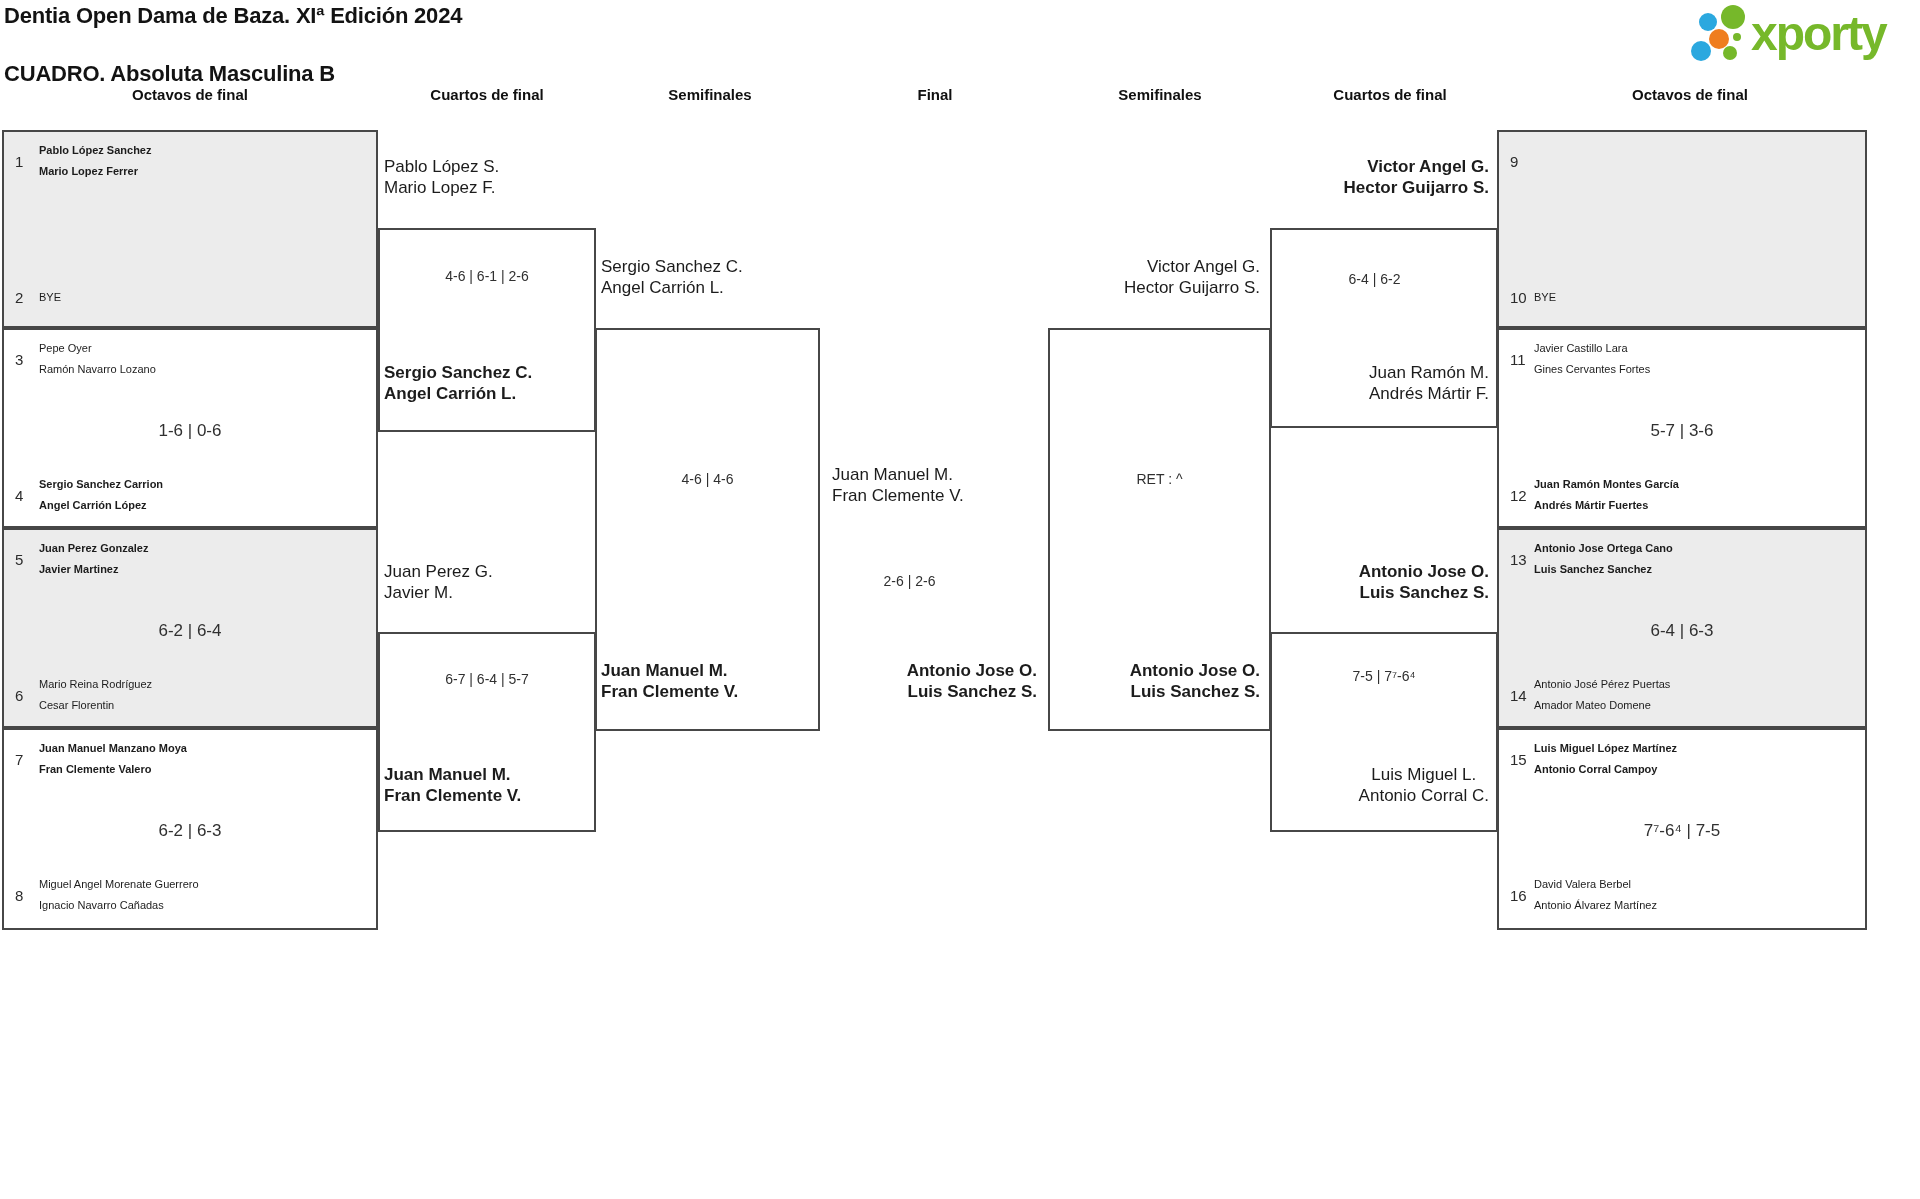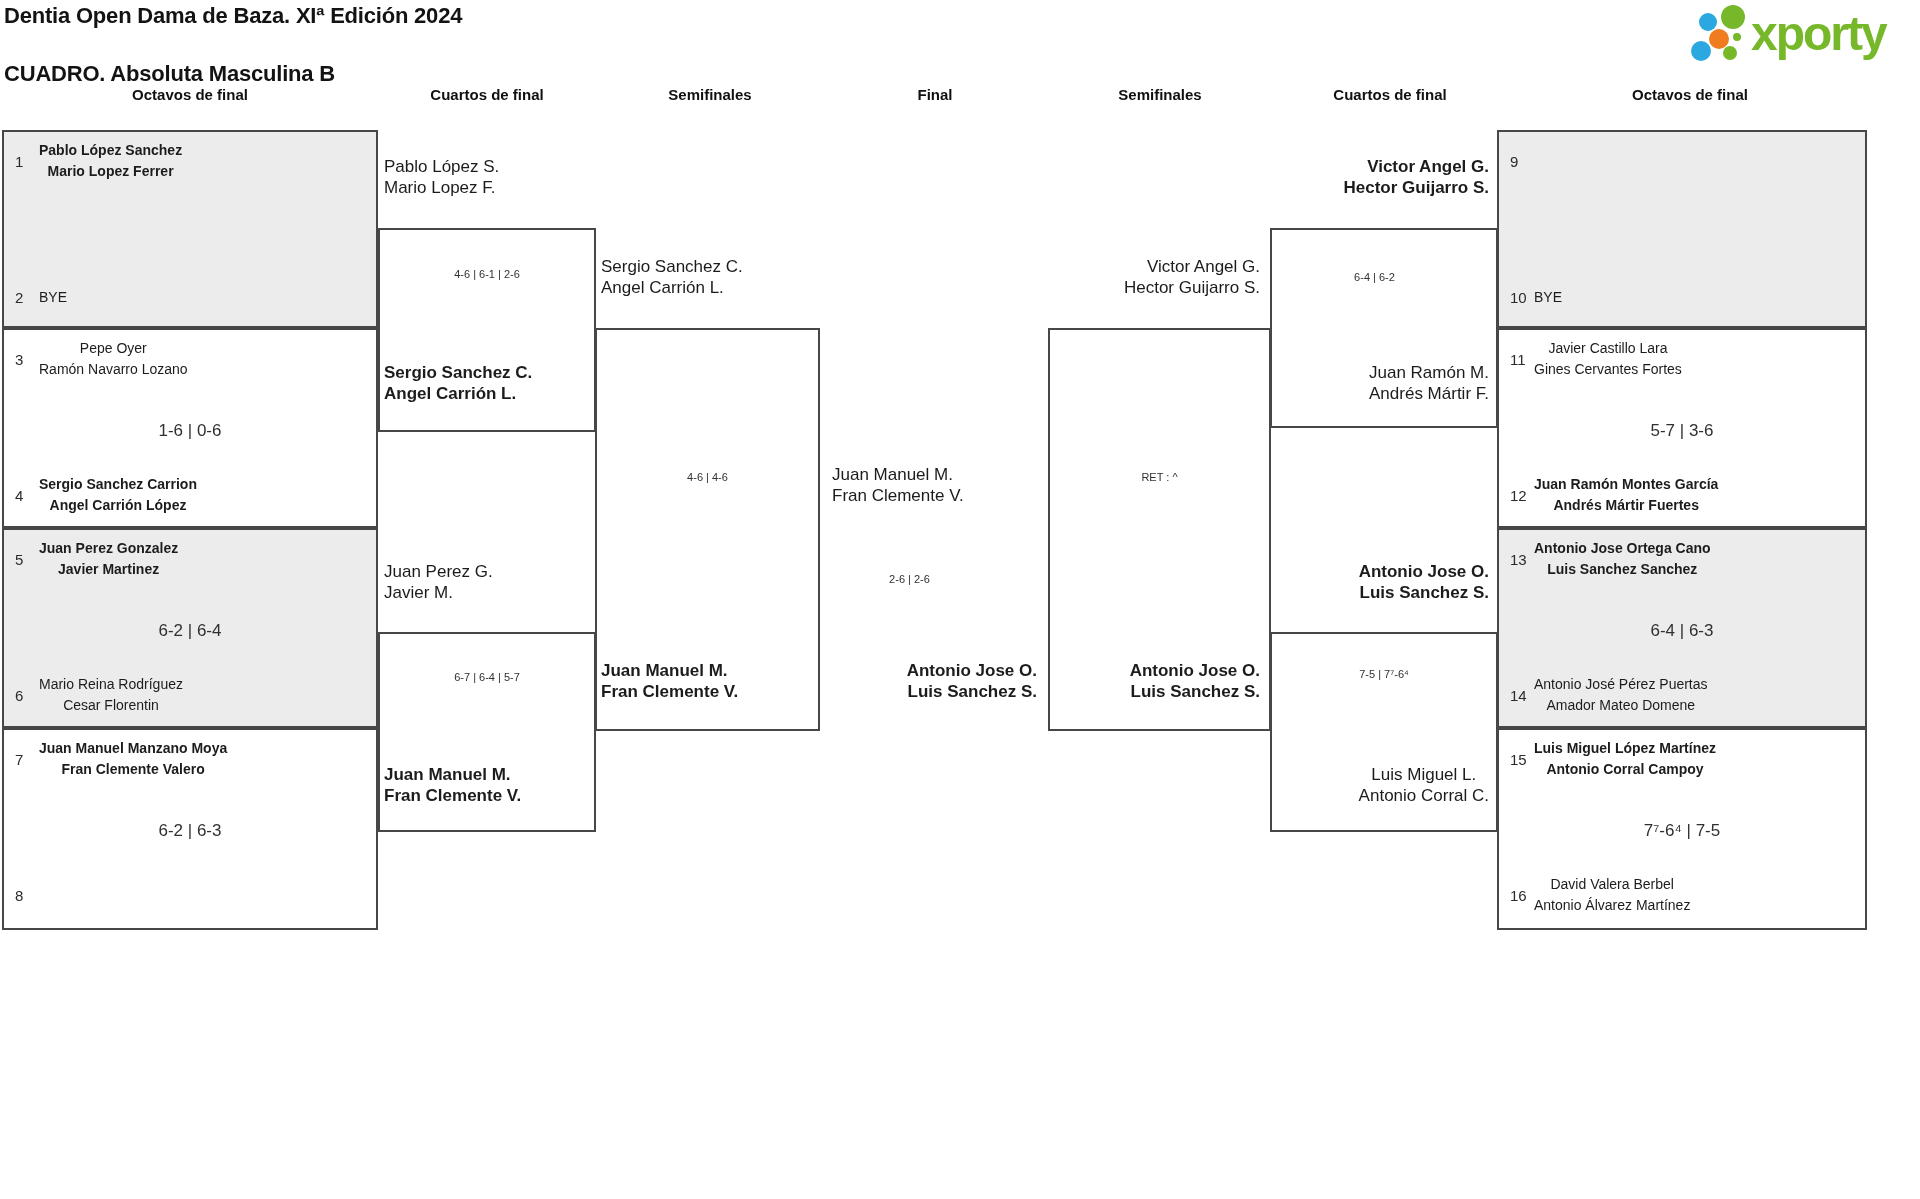"Pablo López Sanchez" .names { font-size: 14px -> 11px; text-align: center -> none }
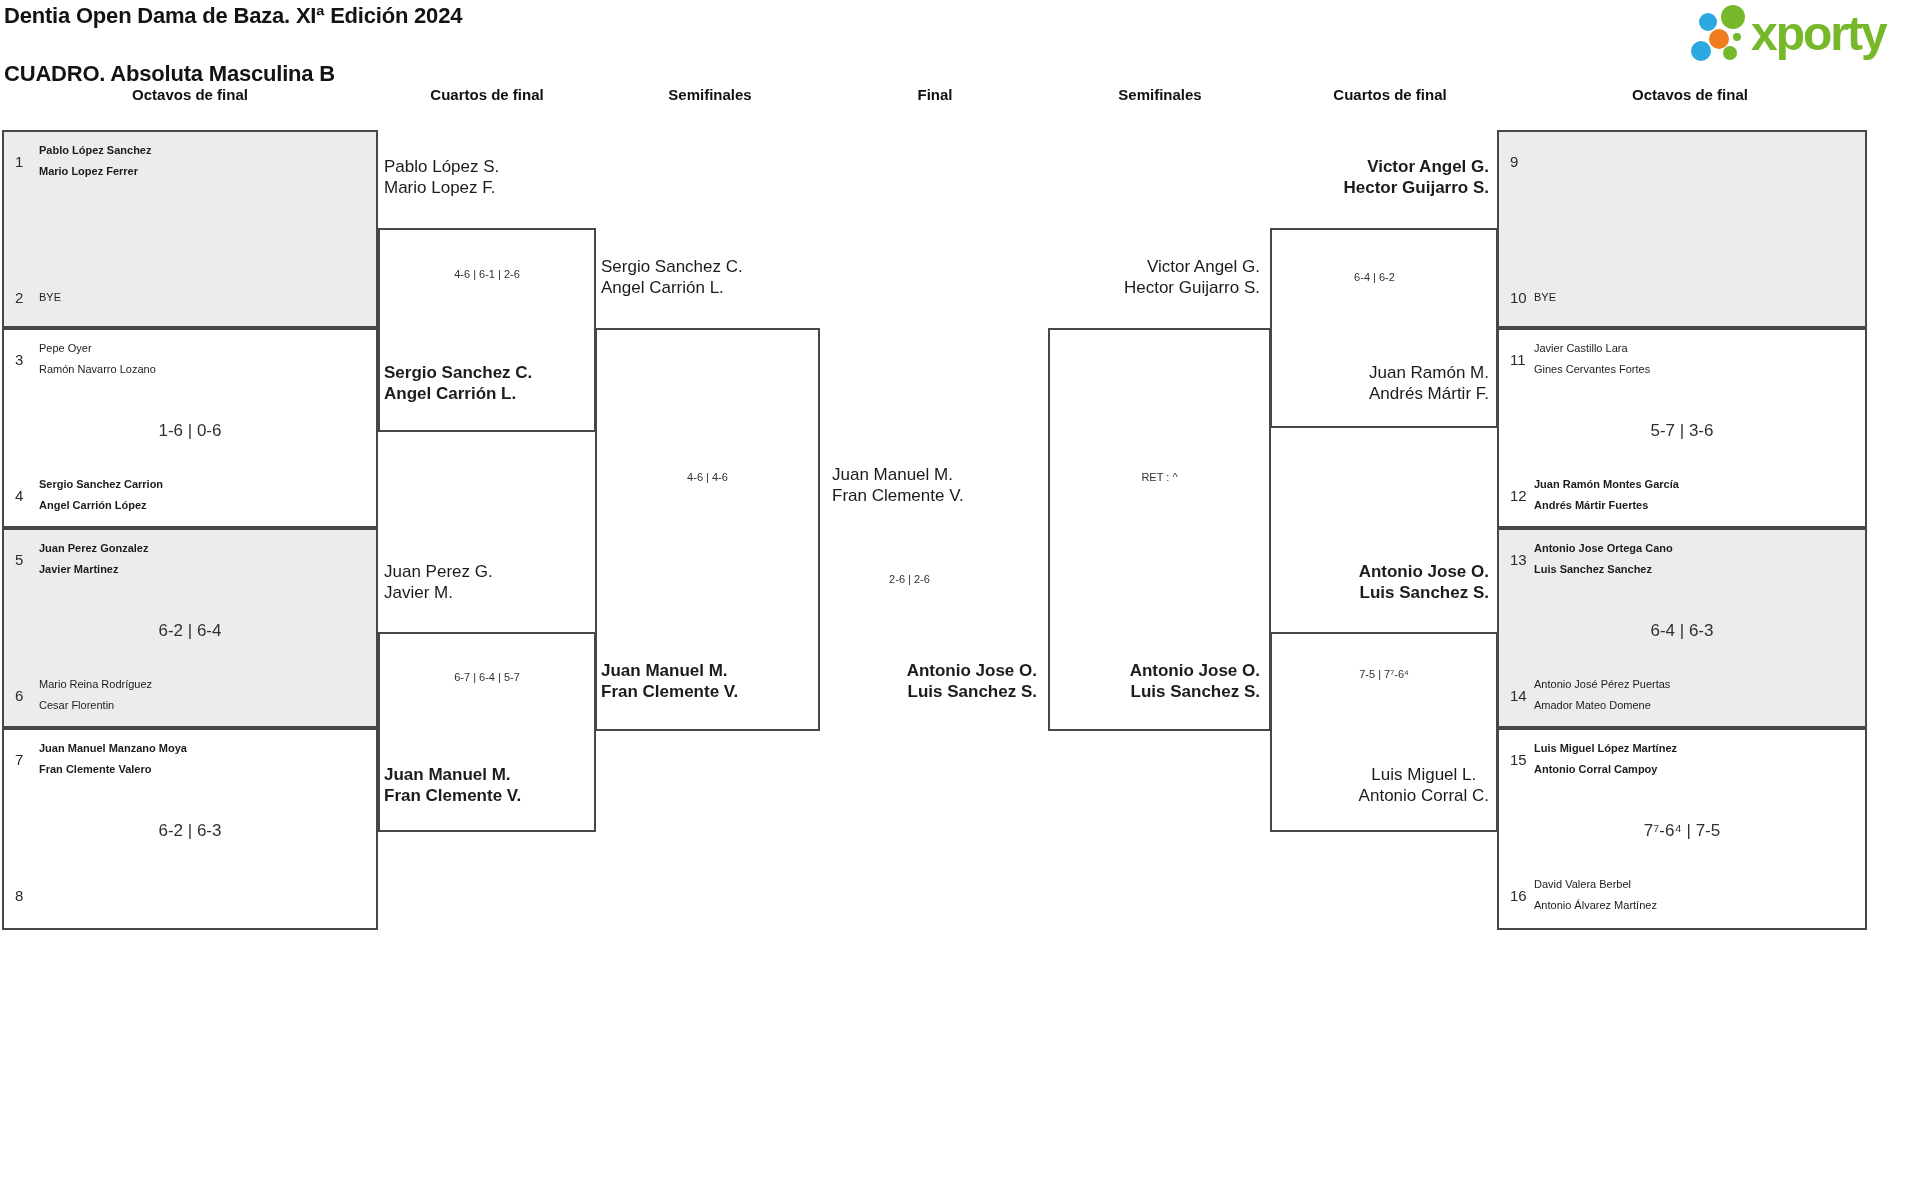"4-6 | 6-1 | 2-6" .fscore { font-size: 11px -> 14px }
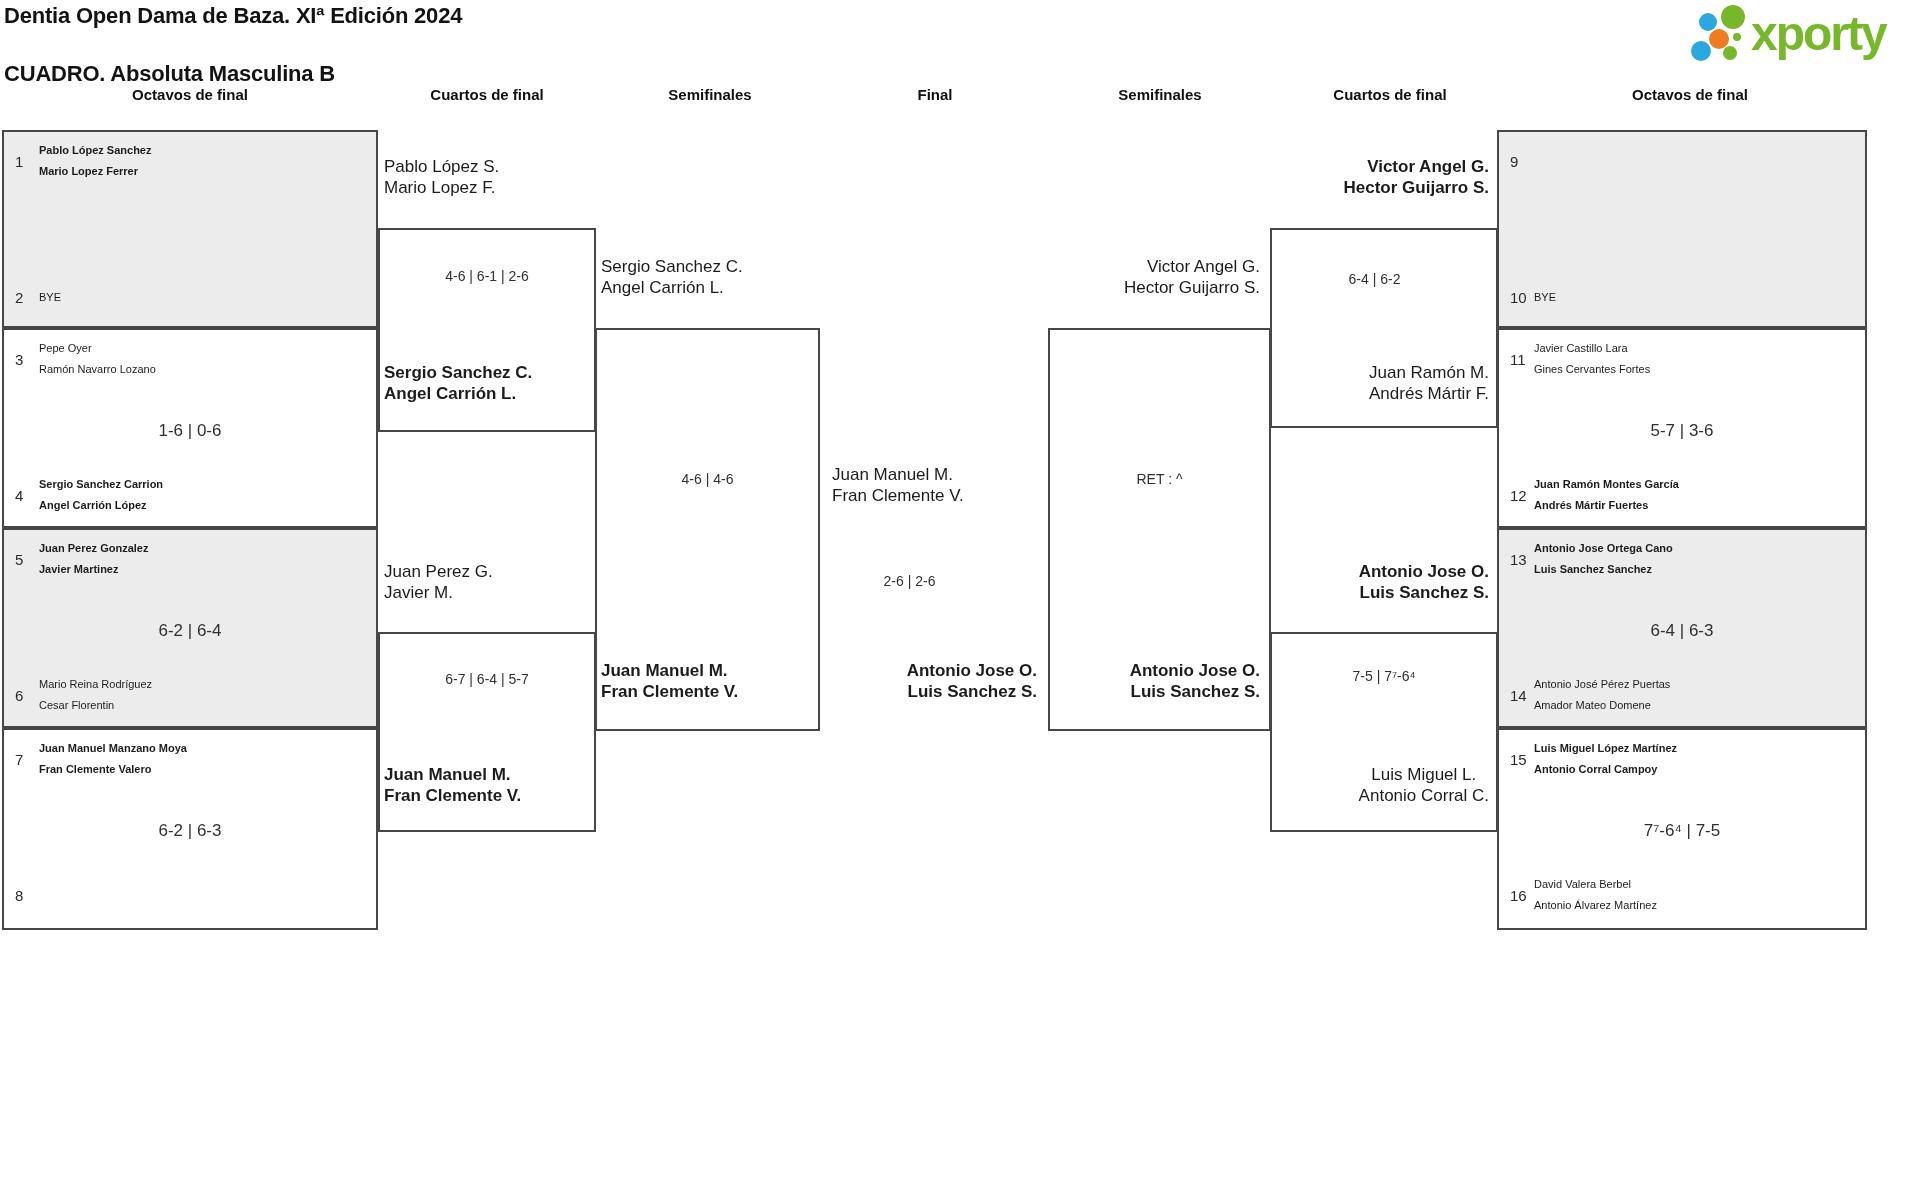"Miguel Angel Morenate Guerrero" span.names { html: none -> <span> <span>Miguel Angel Morenate Guerrero</span> <span>Ignacio Navarro Cañadas</span> </span> }
